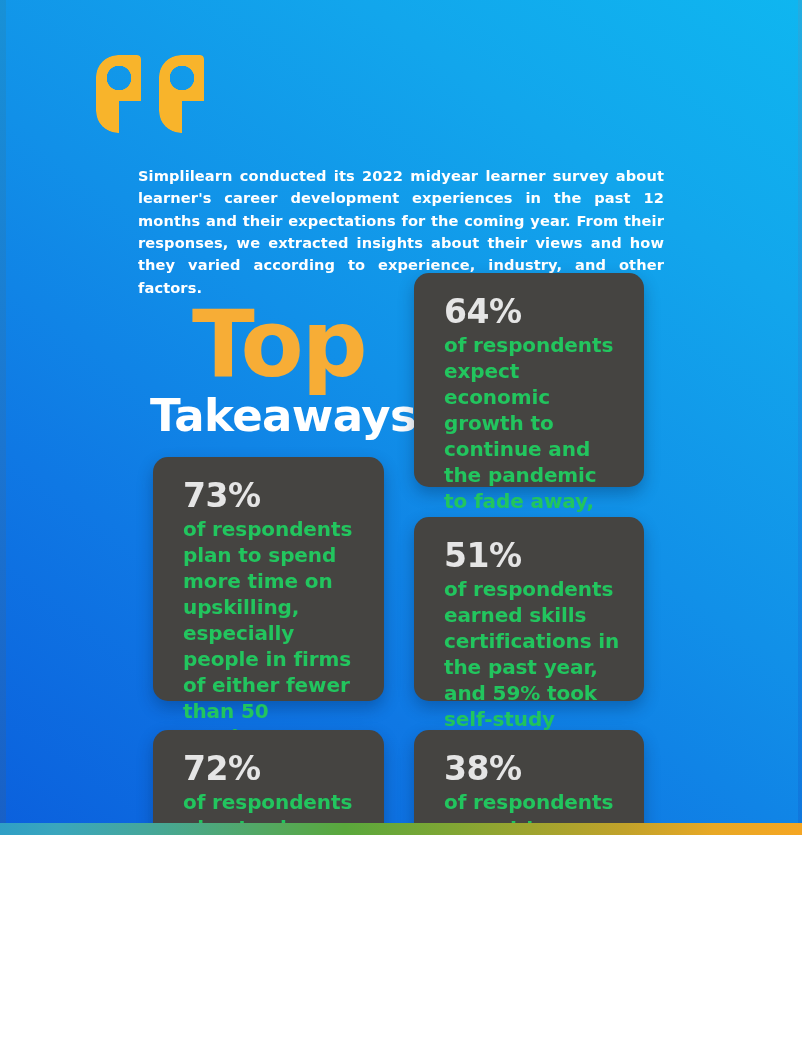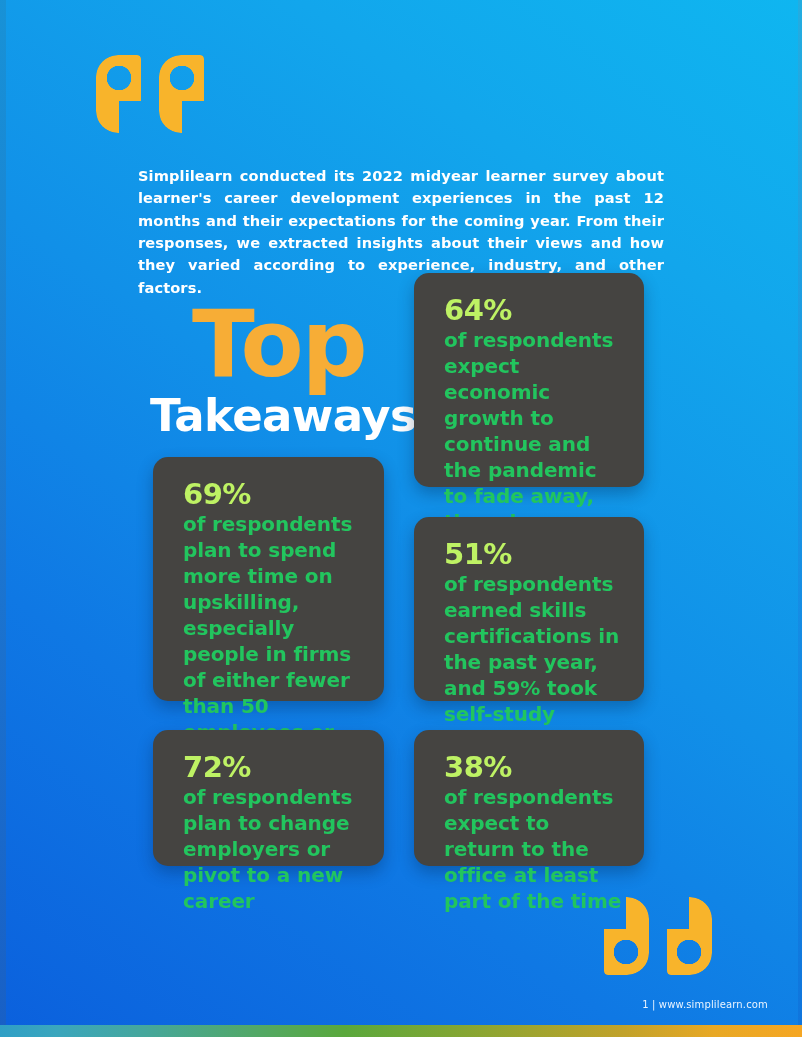"Simplilearn conducted its 2022 midyear" #page { height: 1037px -> 835px }
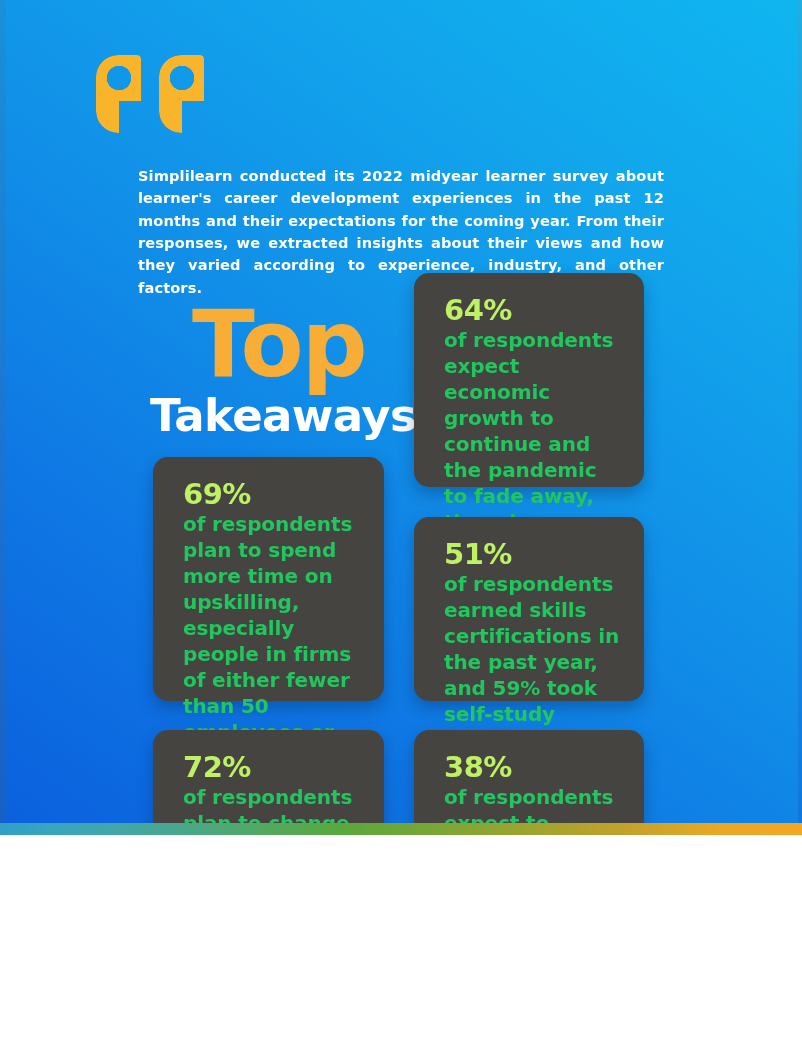"64%" .card .pct { color: #bef264 -> #e5e5e5; font-size: 29px -> 33px }
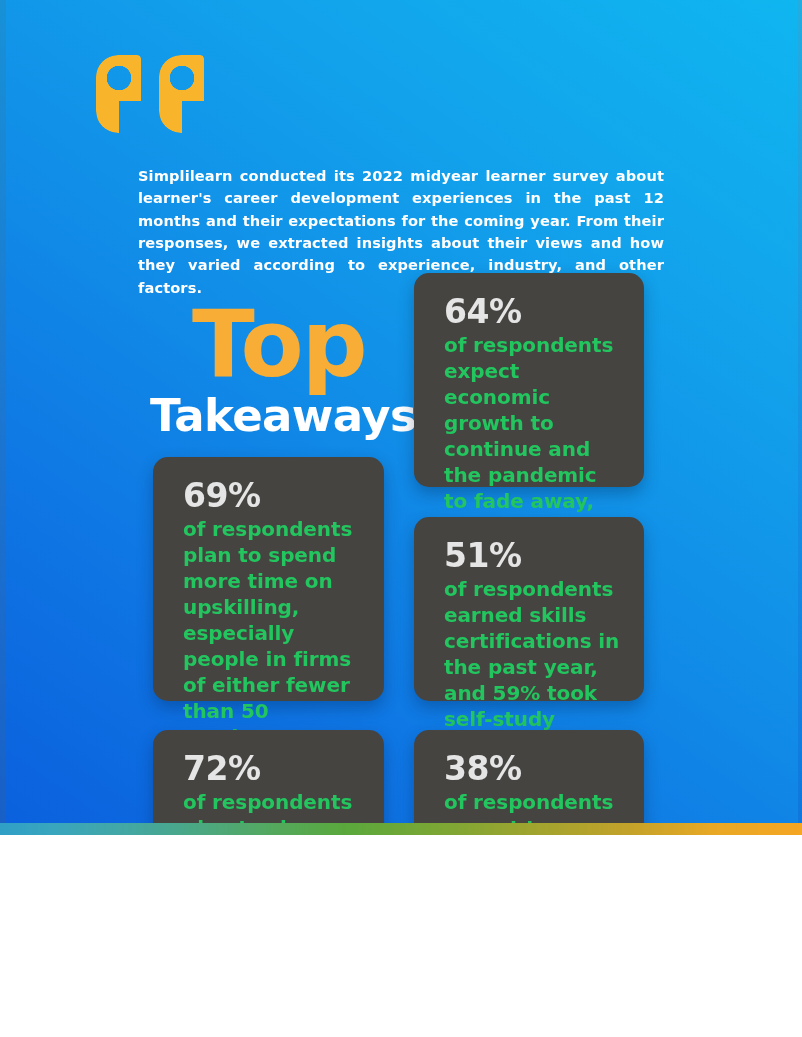"69%" span.pct { text: 69% -> 73% }
